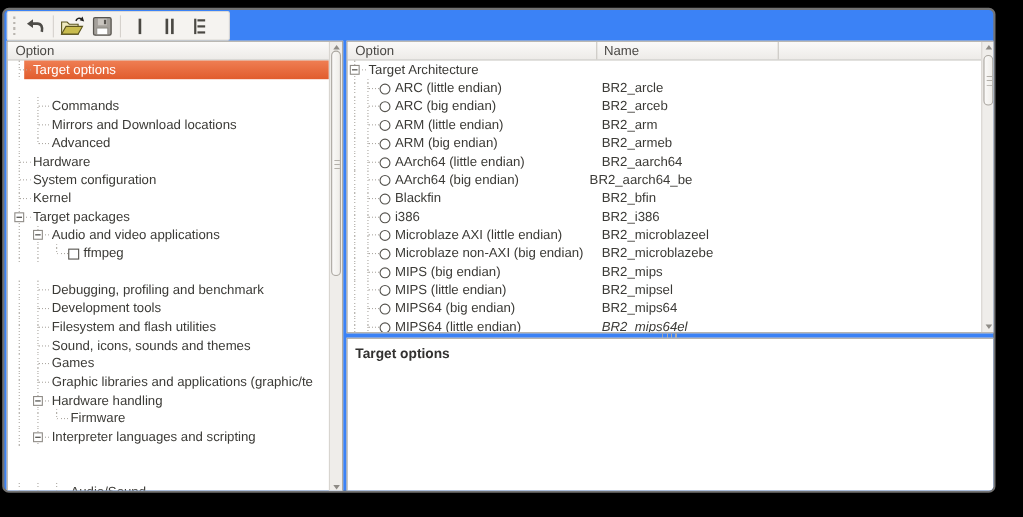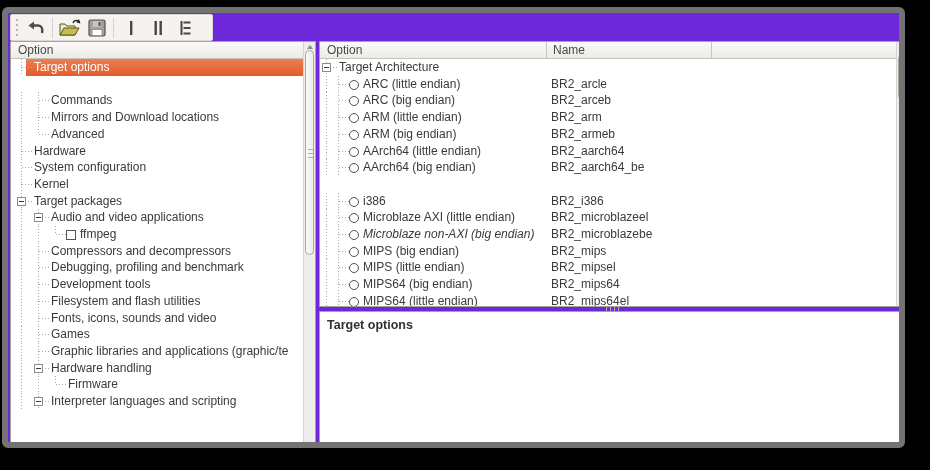"Option" #window { background: #6d28d9 -> #3b82f6; border: 6px solid #737373 -> 2px solid #737373 }
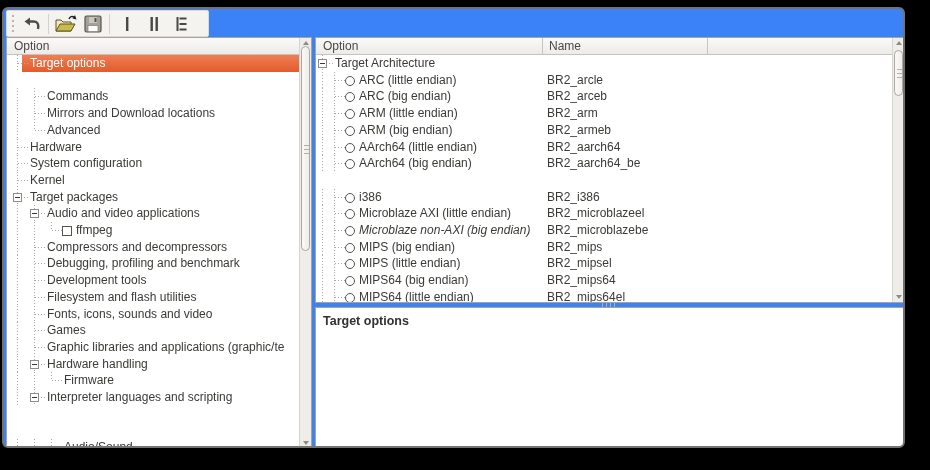"BR2_aarch64_be" span.nm { left: 231px -> 220px }
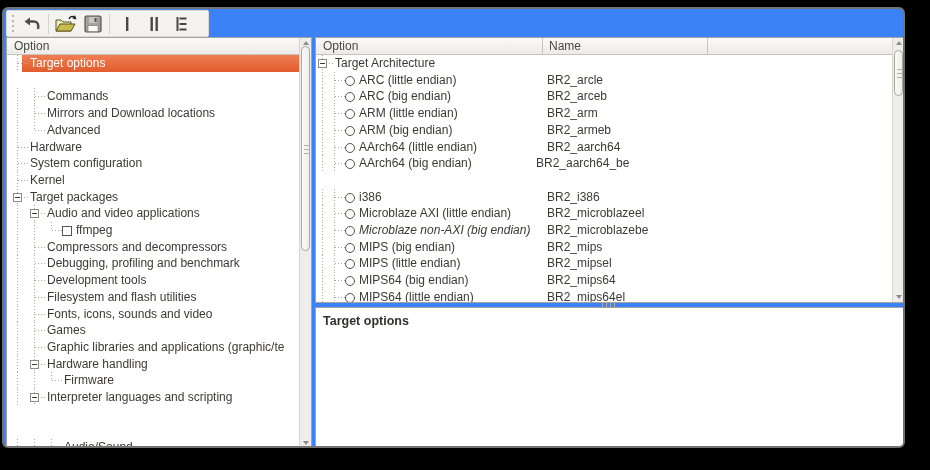"Blackfin" div.row { html: none -> <div> <span></span> <span></span> <span></span> <span></span> <span></span> <span>Blackfin</span> <span>BR2_bfin</span> </div> }
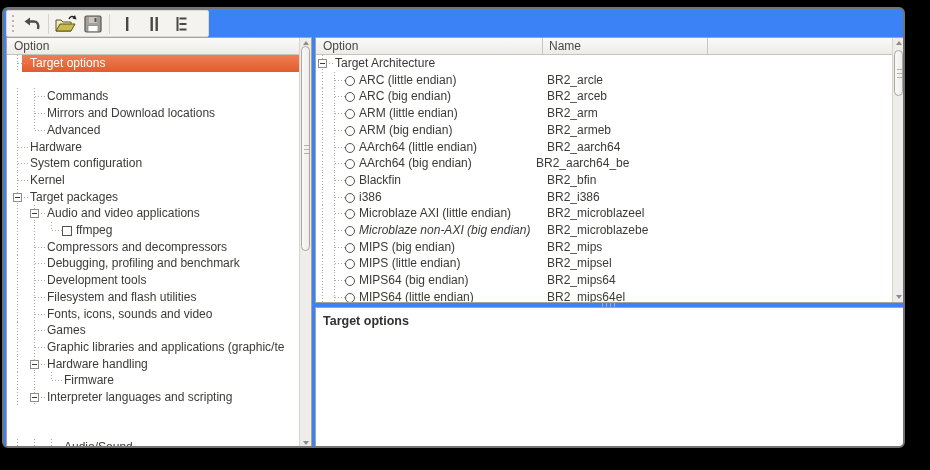"Microblaze non-AXI (big endian)" span.lbl { font-style: italic -> none }
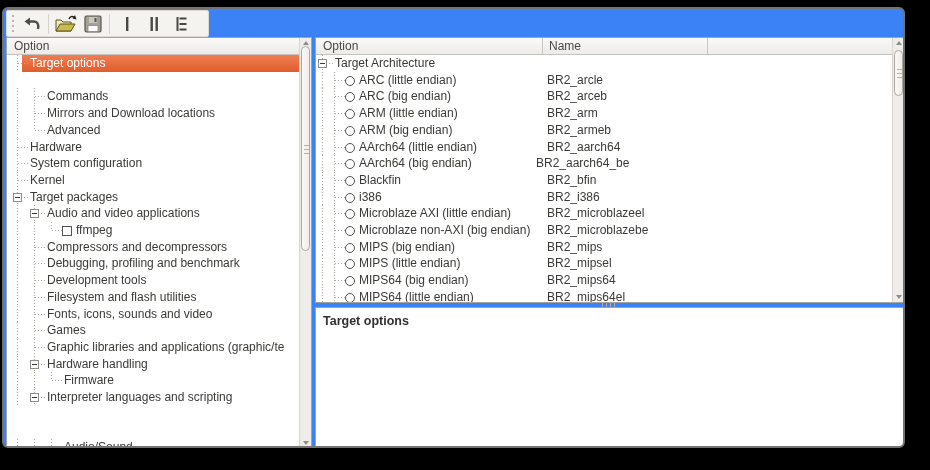"Compressors and decompressors" div.row { html: <div> <span></span> <span></span> <span></span> <span></span> <span>Compressors and decompressors</span> </div> -> none }
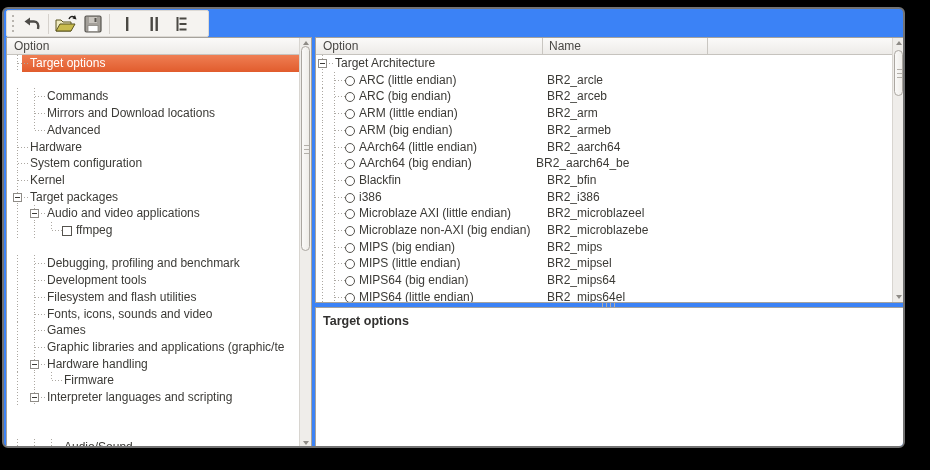"BR2_mips64el" span.nm { font-style: none -> italic }
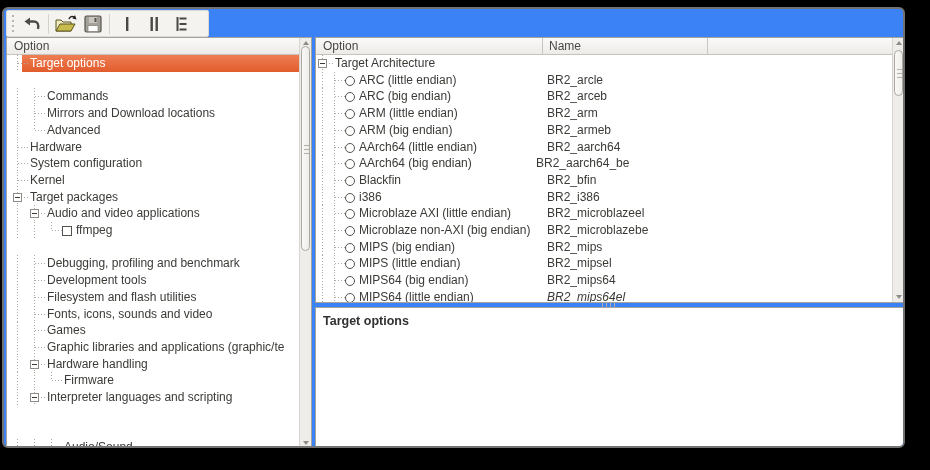"Fonts, icons, sounds and video" span.lbl { text: Fonts, icons, sounds and video -> Sound, icons, sounds and themes }
